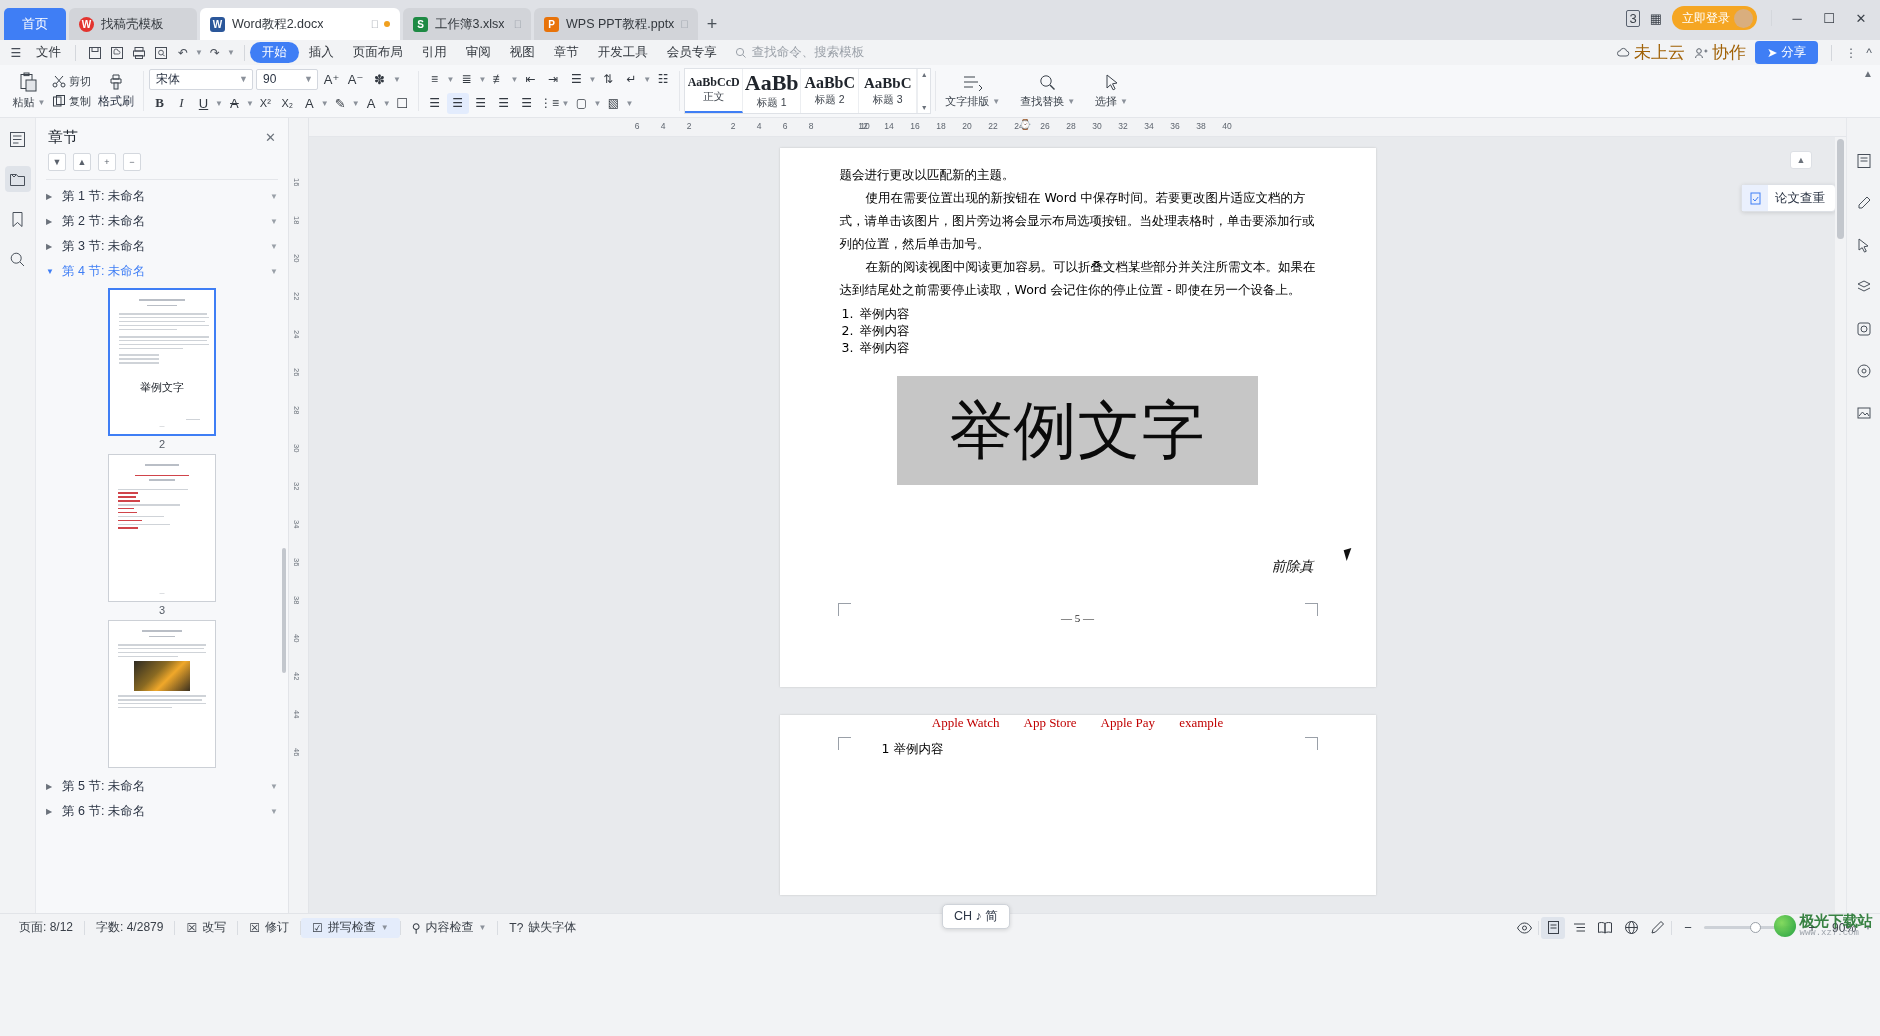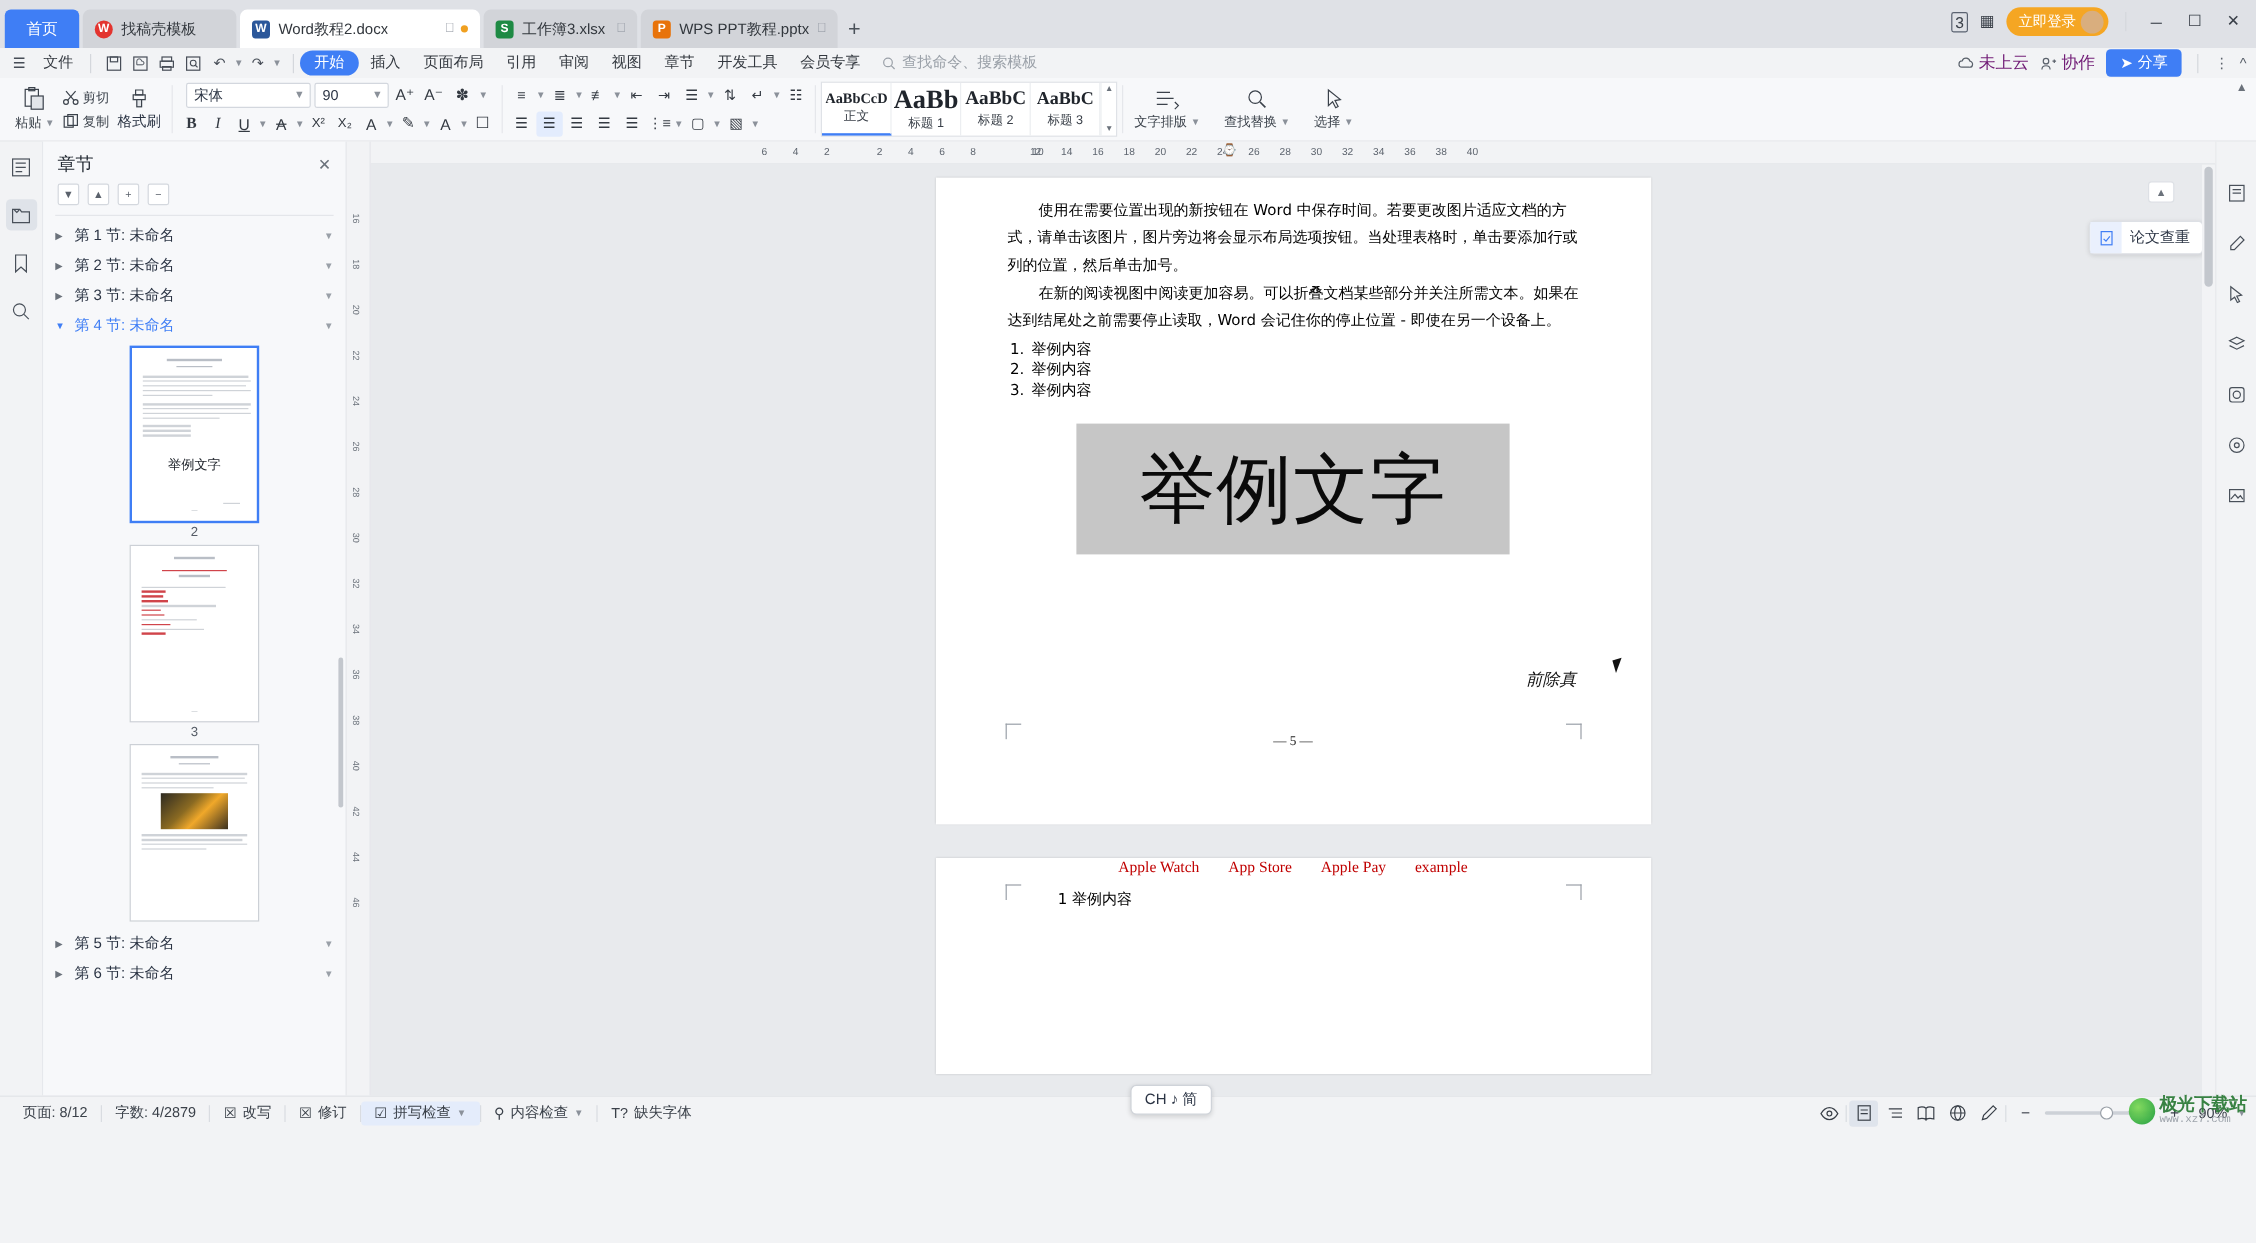"未上云" .mb-item { color: #701a75 -> #a16207; font-size: 14px -> 17px }
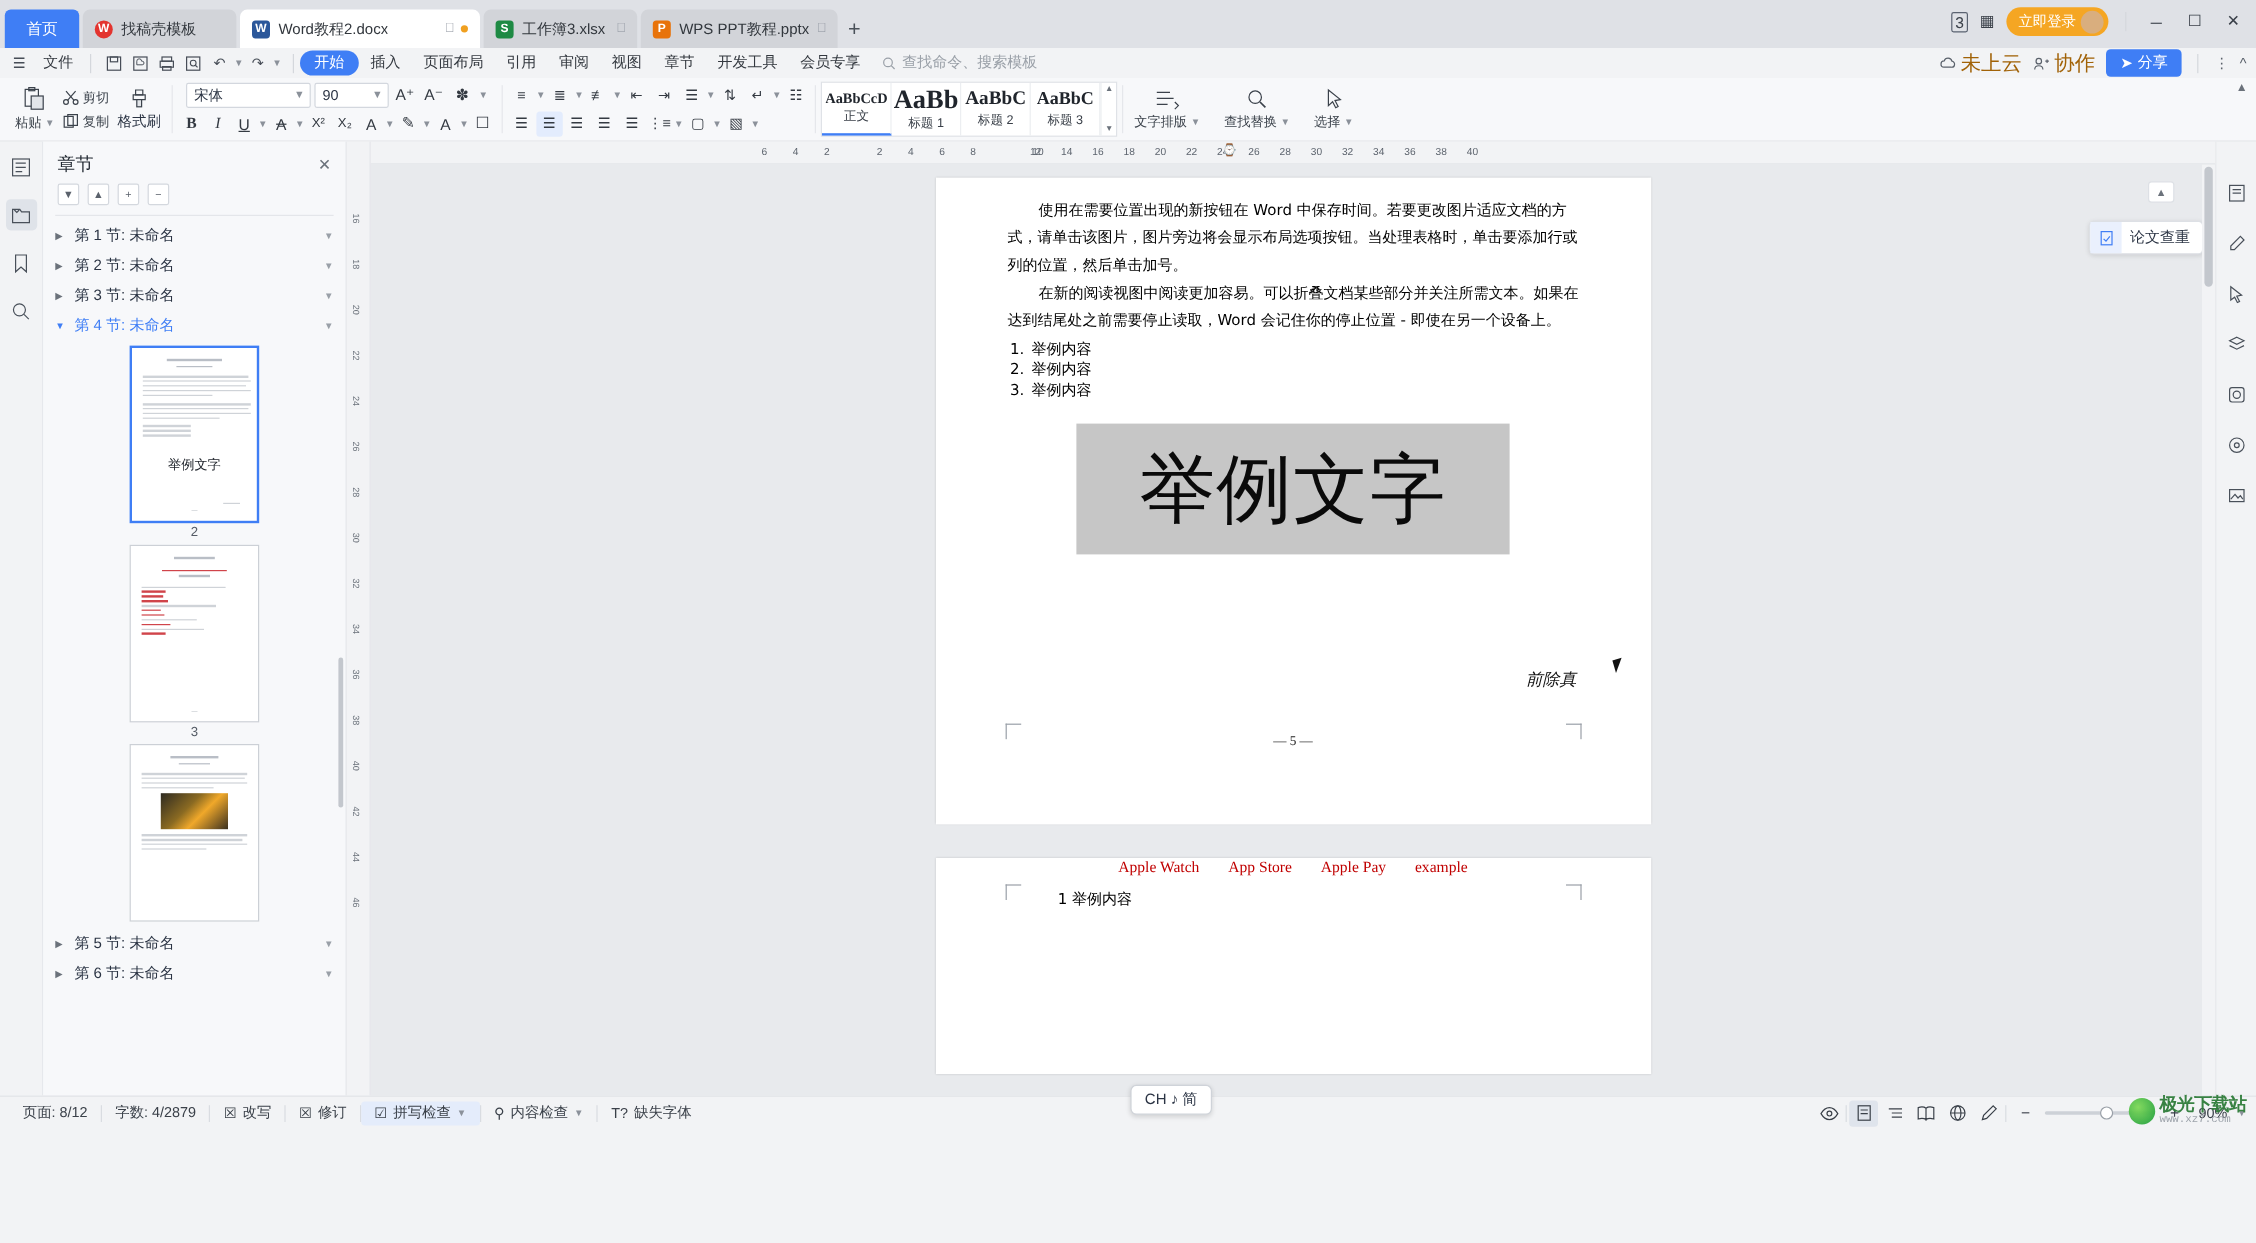"宋体" .fontrow { justify-content: center -> none }
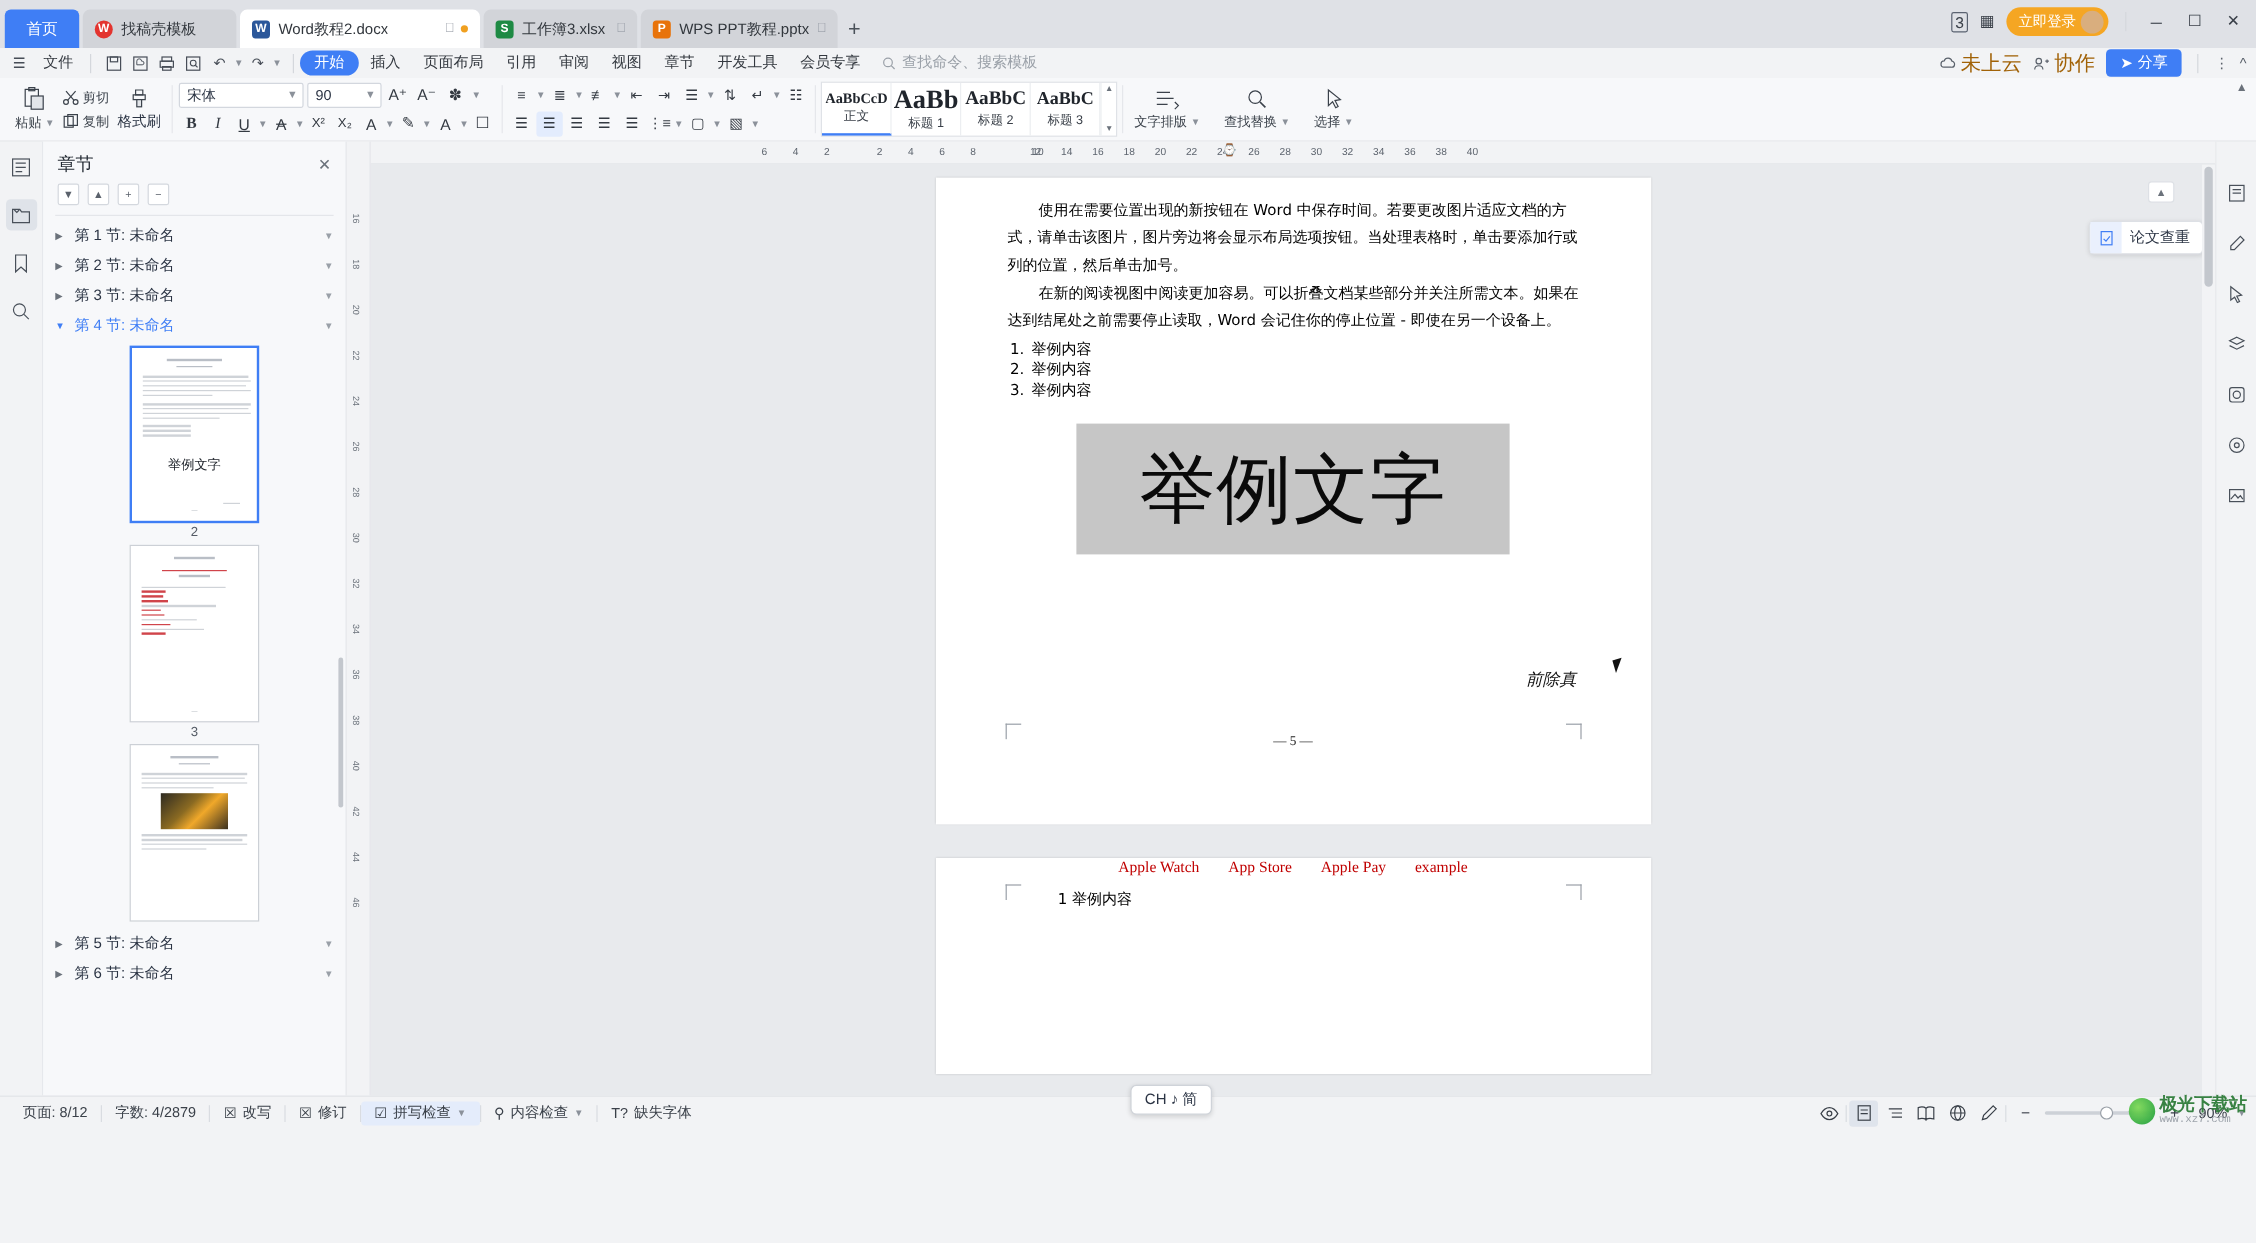"题会进行更改以匹配新的主题。" p.p { html: none -> <p>题会进行更改以匹配新的主题。</p> }
